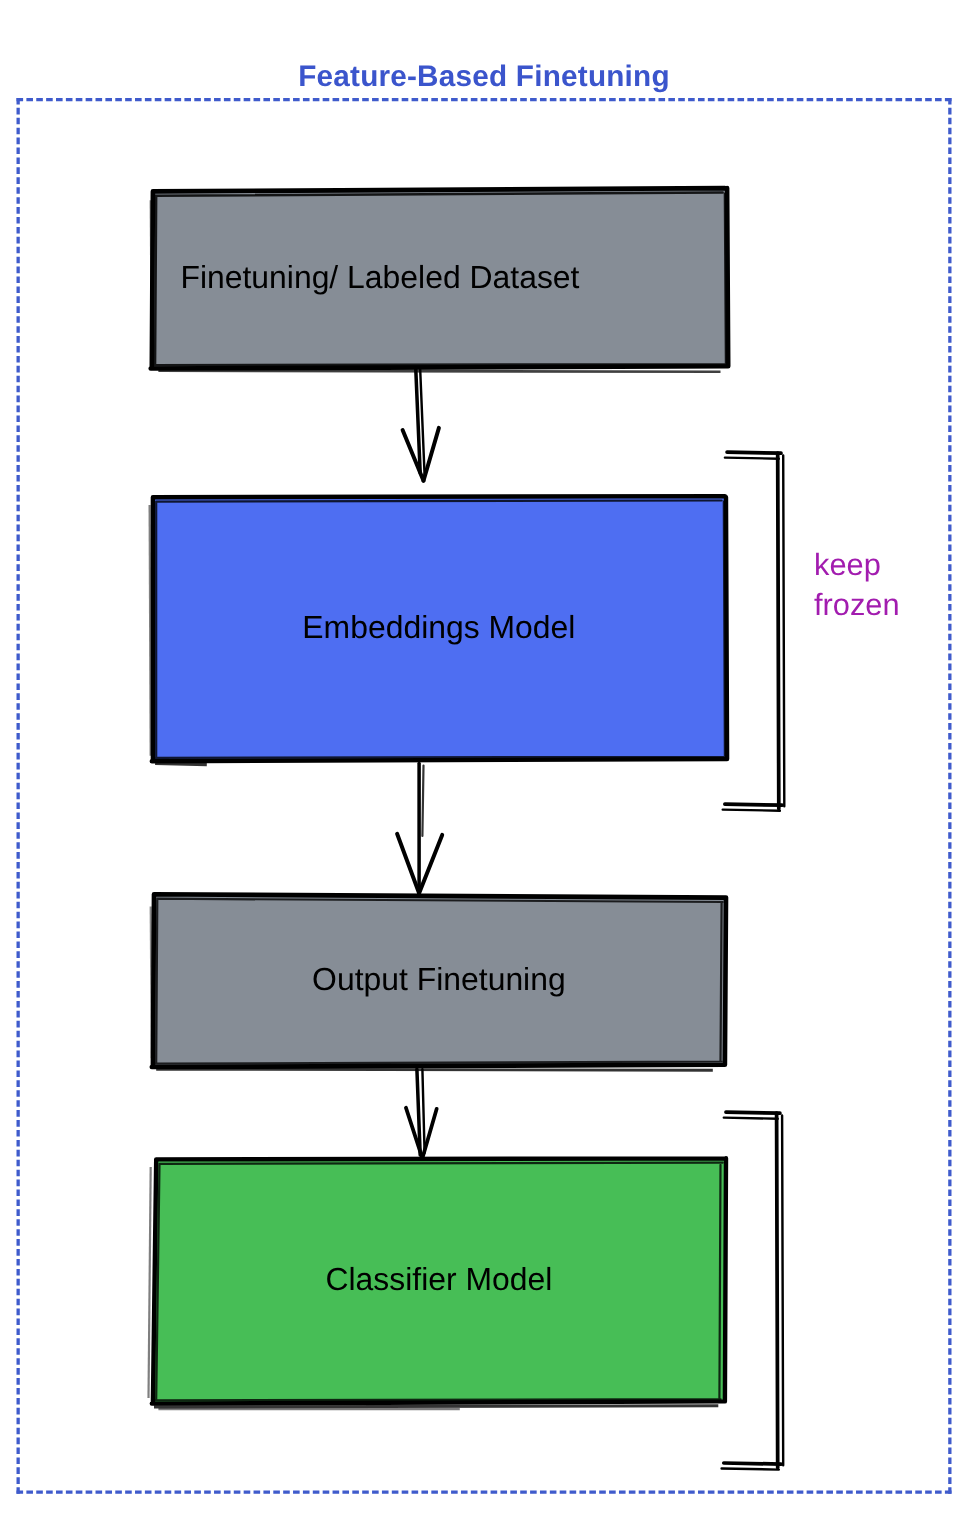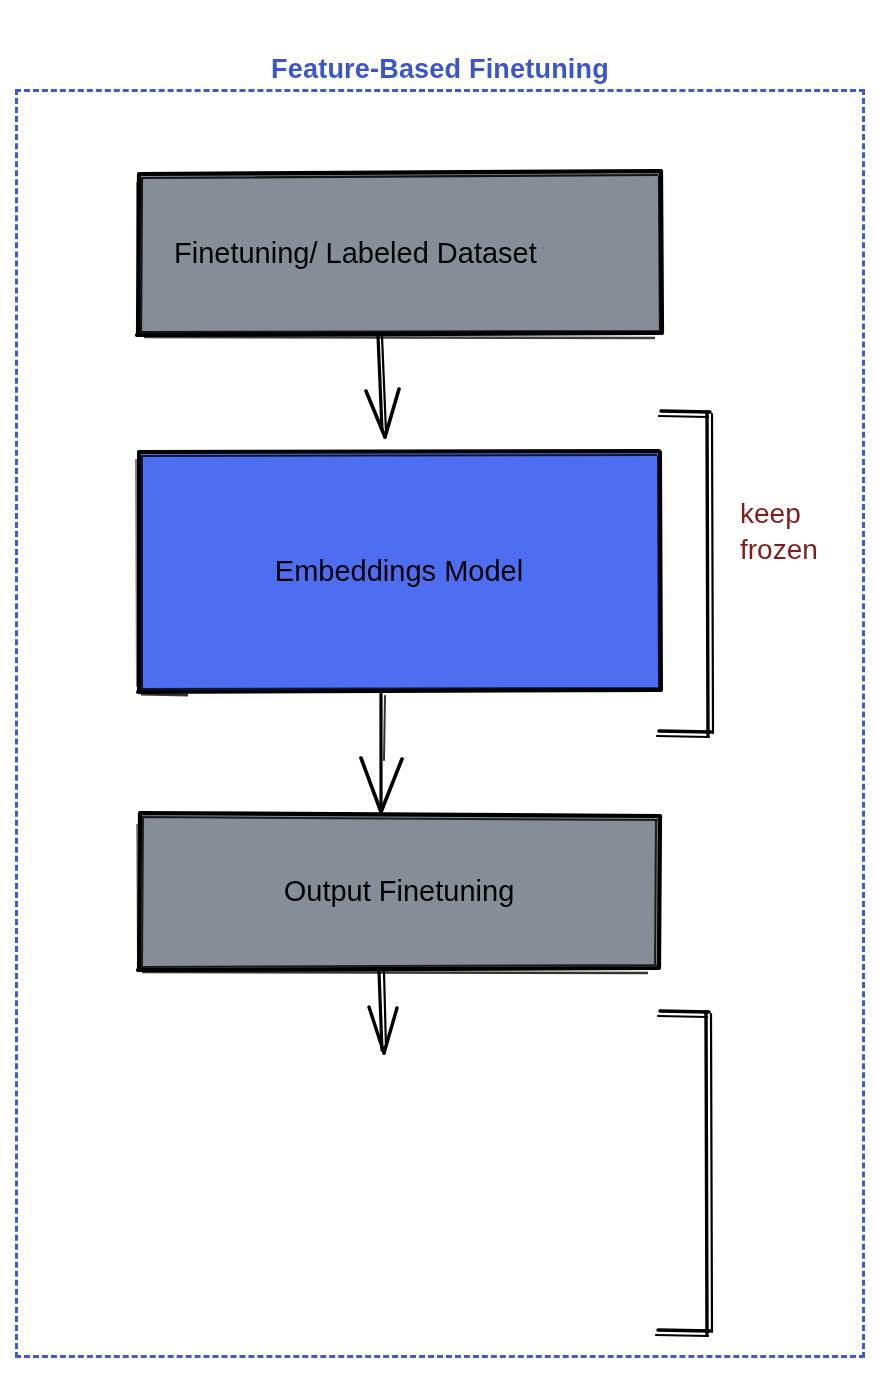"Finetuning/ Labeled Dataset" .node.align-left .node-label { padding-left: 36px -> 26px }
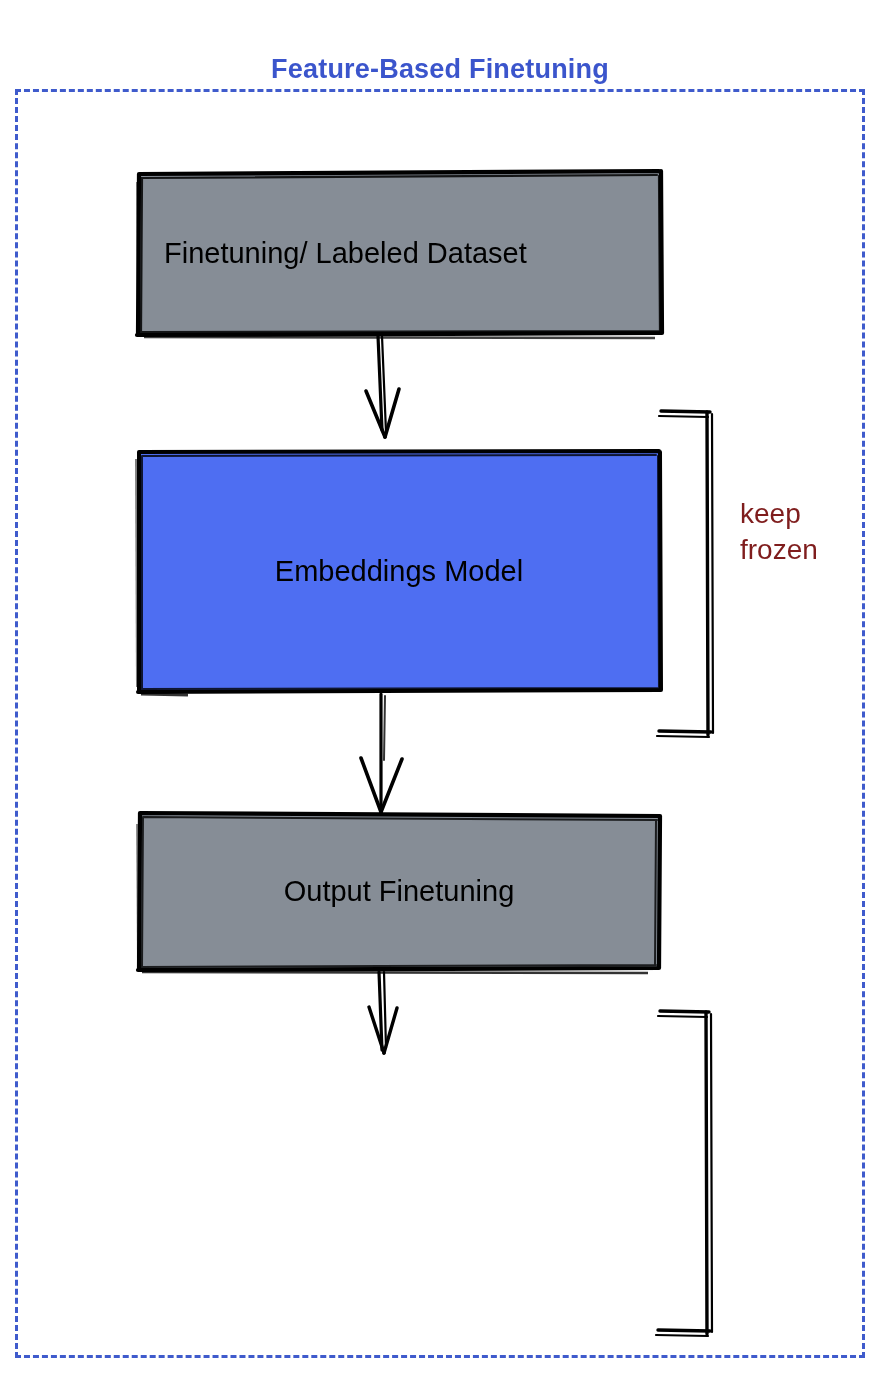"keep" .side-label { color: #7f1d1d -> #a21caf }
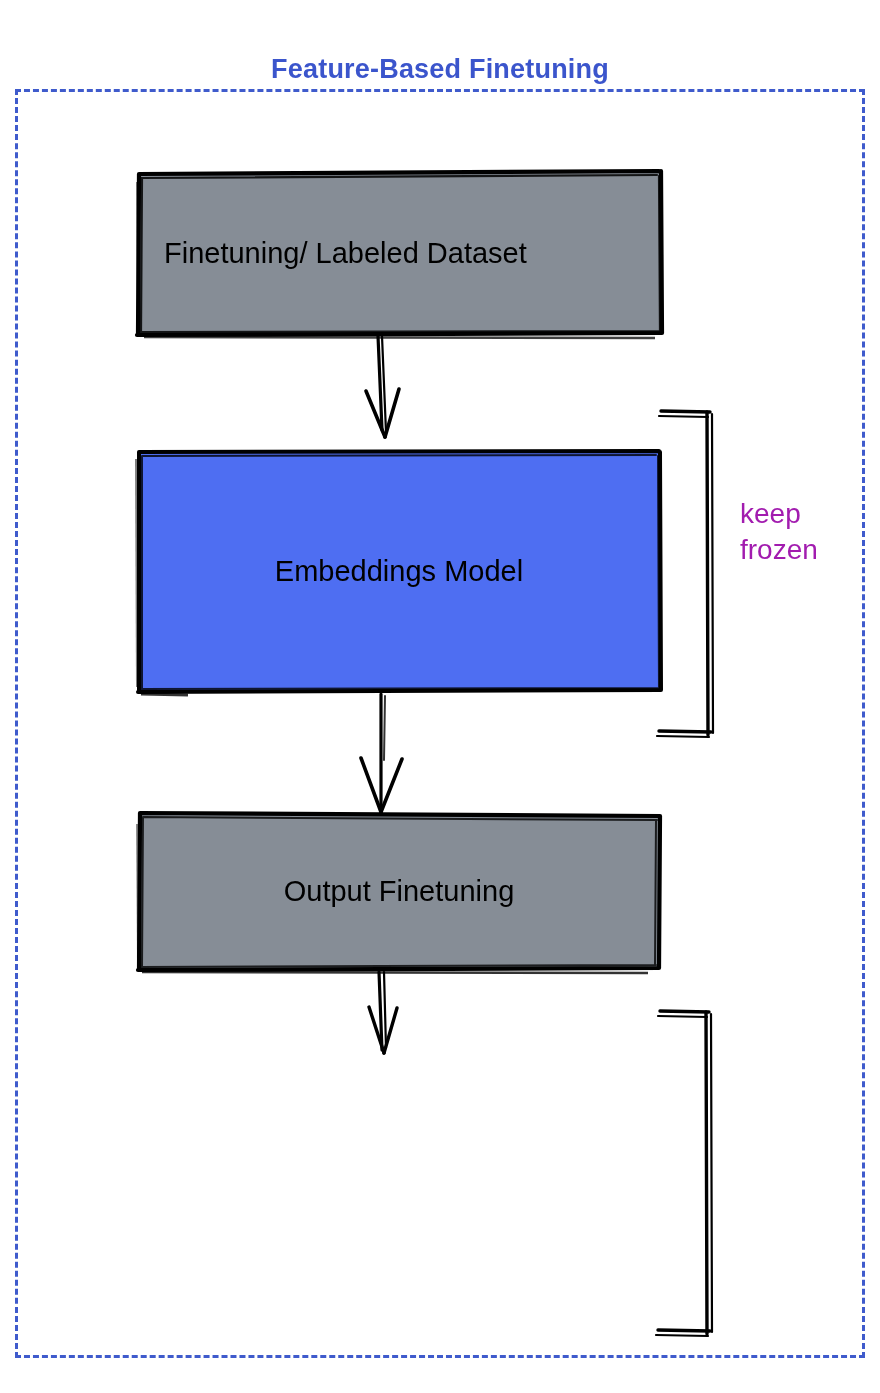"Classifier Model" div.node { html: none -> <div> <svg> <polygon></polygon> <path></path> <path></path> <path></path> <path></path> <path></path> </svg> <div>Classifier Model</div> </div> }
